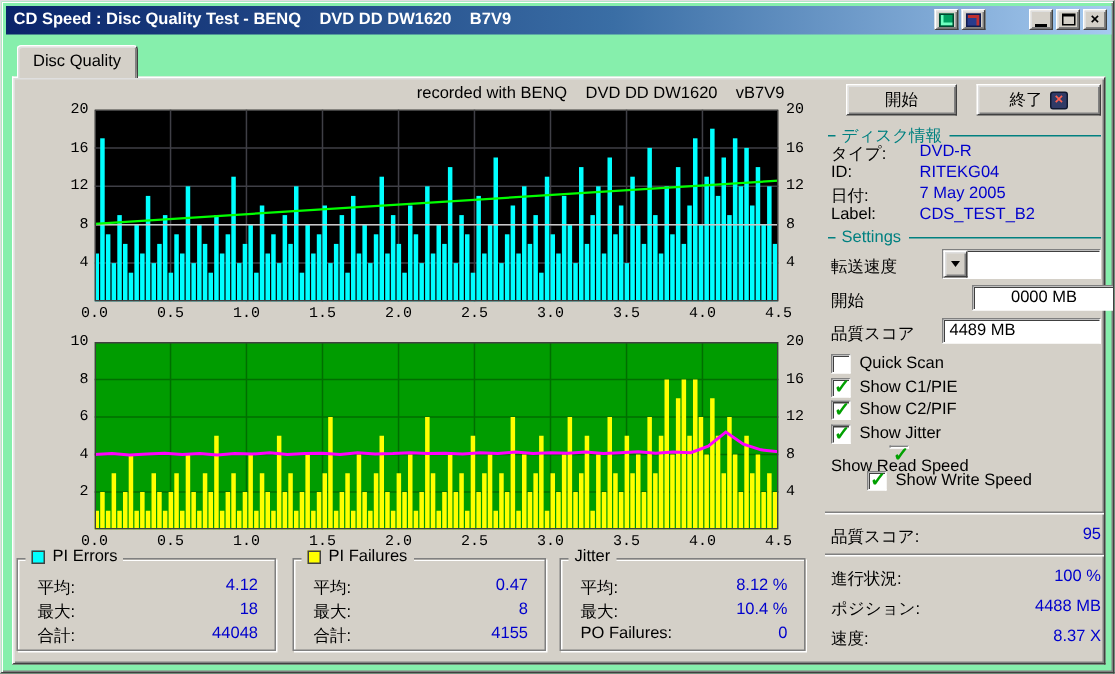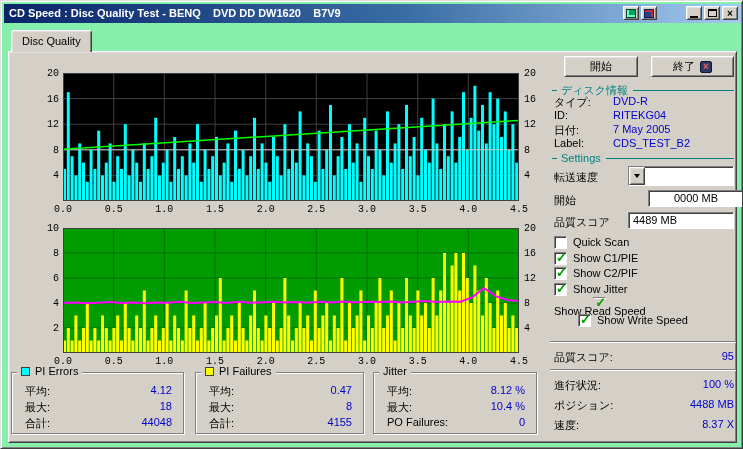"recorded with BENQ DVD DD" div.annot { html: none -> <div>recorded with BENQ DVD DD DW1620 vB7V9</div> }
